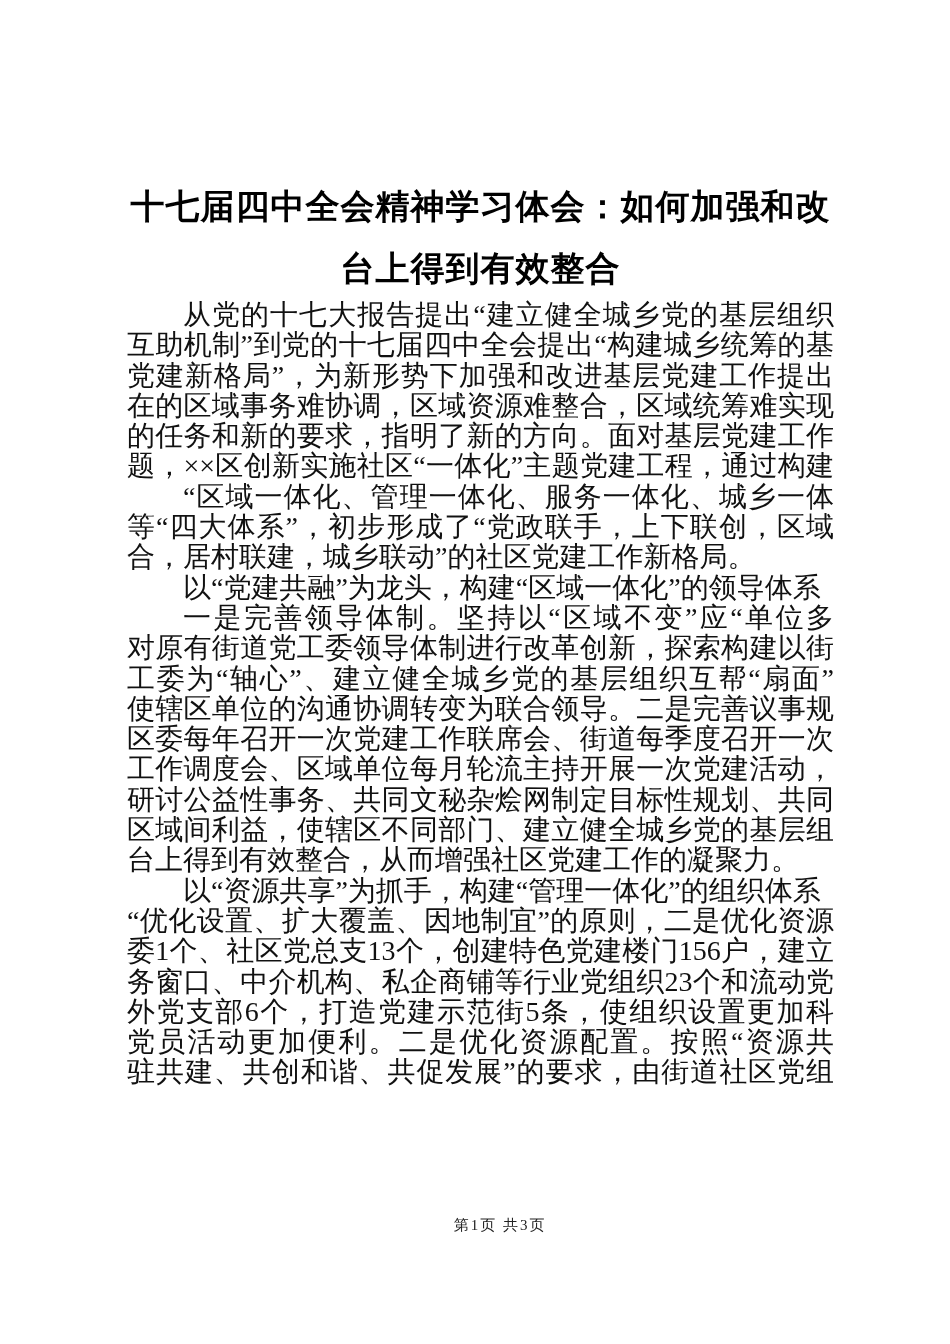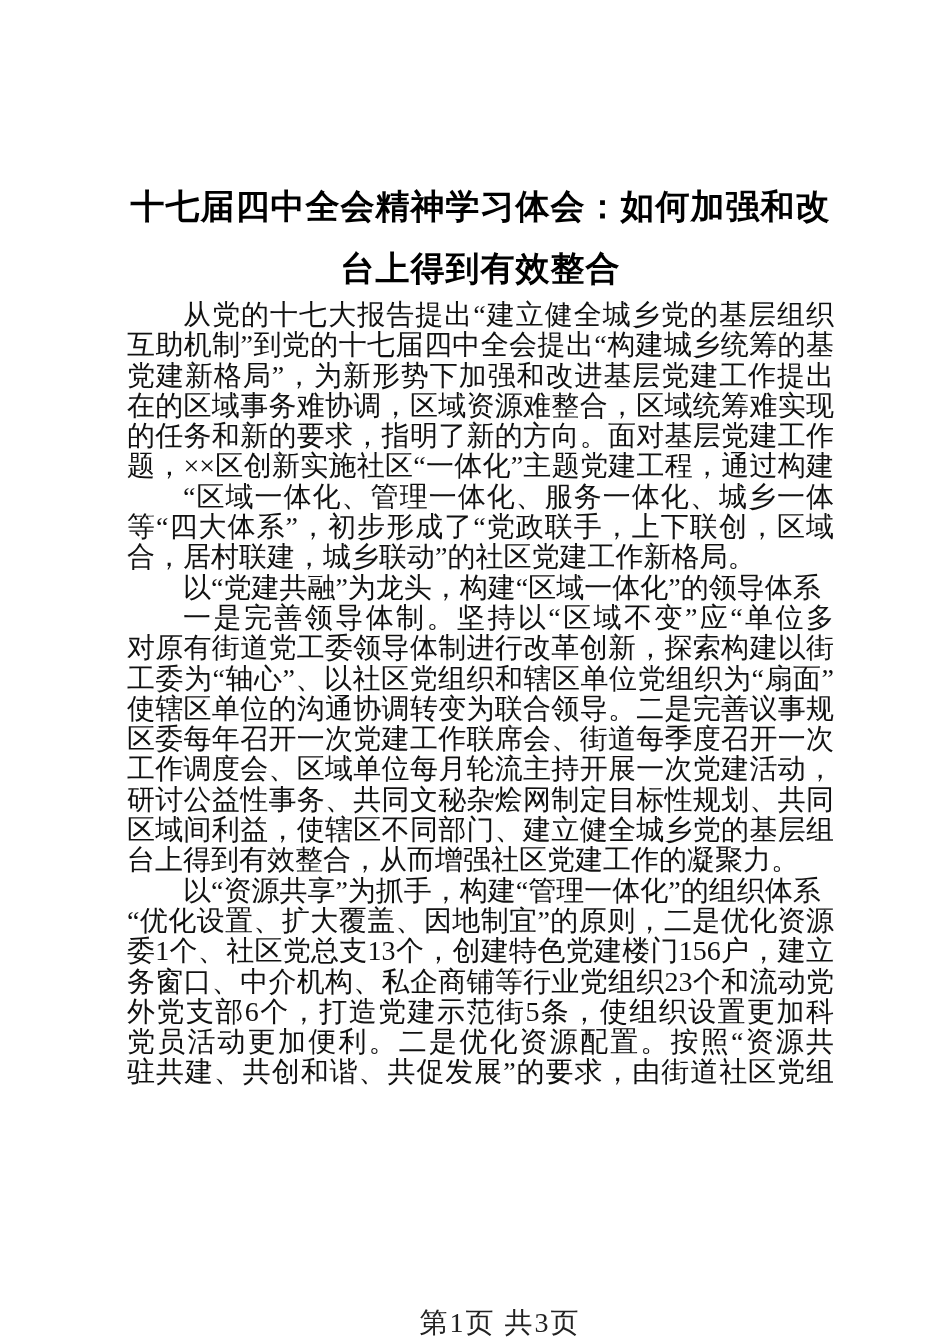"工委为“轴心”、以社区党组织和辖区单位党组织为“扇面”" div.body-line { text: 以社区党组织和辖区单位党组织为 -> 建立健全城乡党的基层组织互帮 }
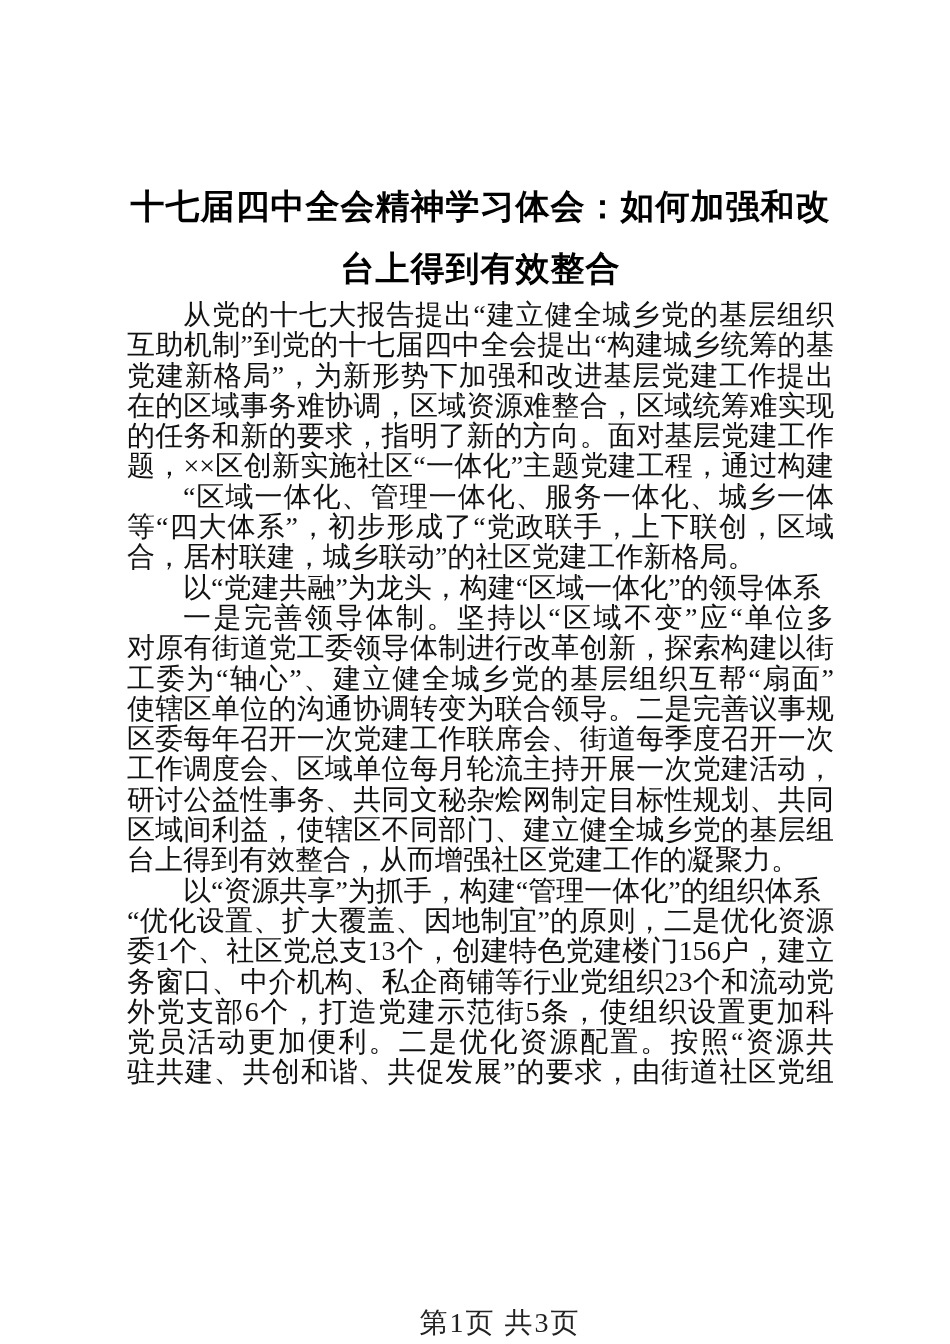"第1页 共3页" .footer { font-size: 28px -> 15px; top: 1304px -> 1216px }
